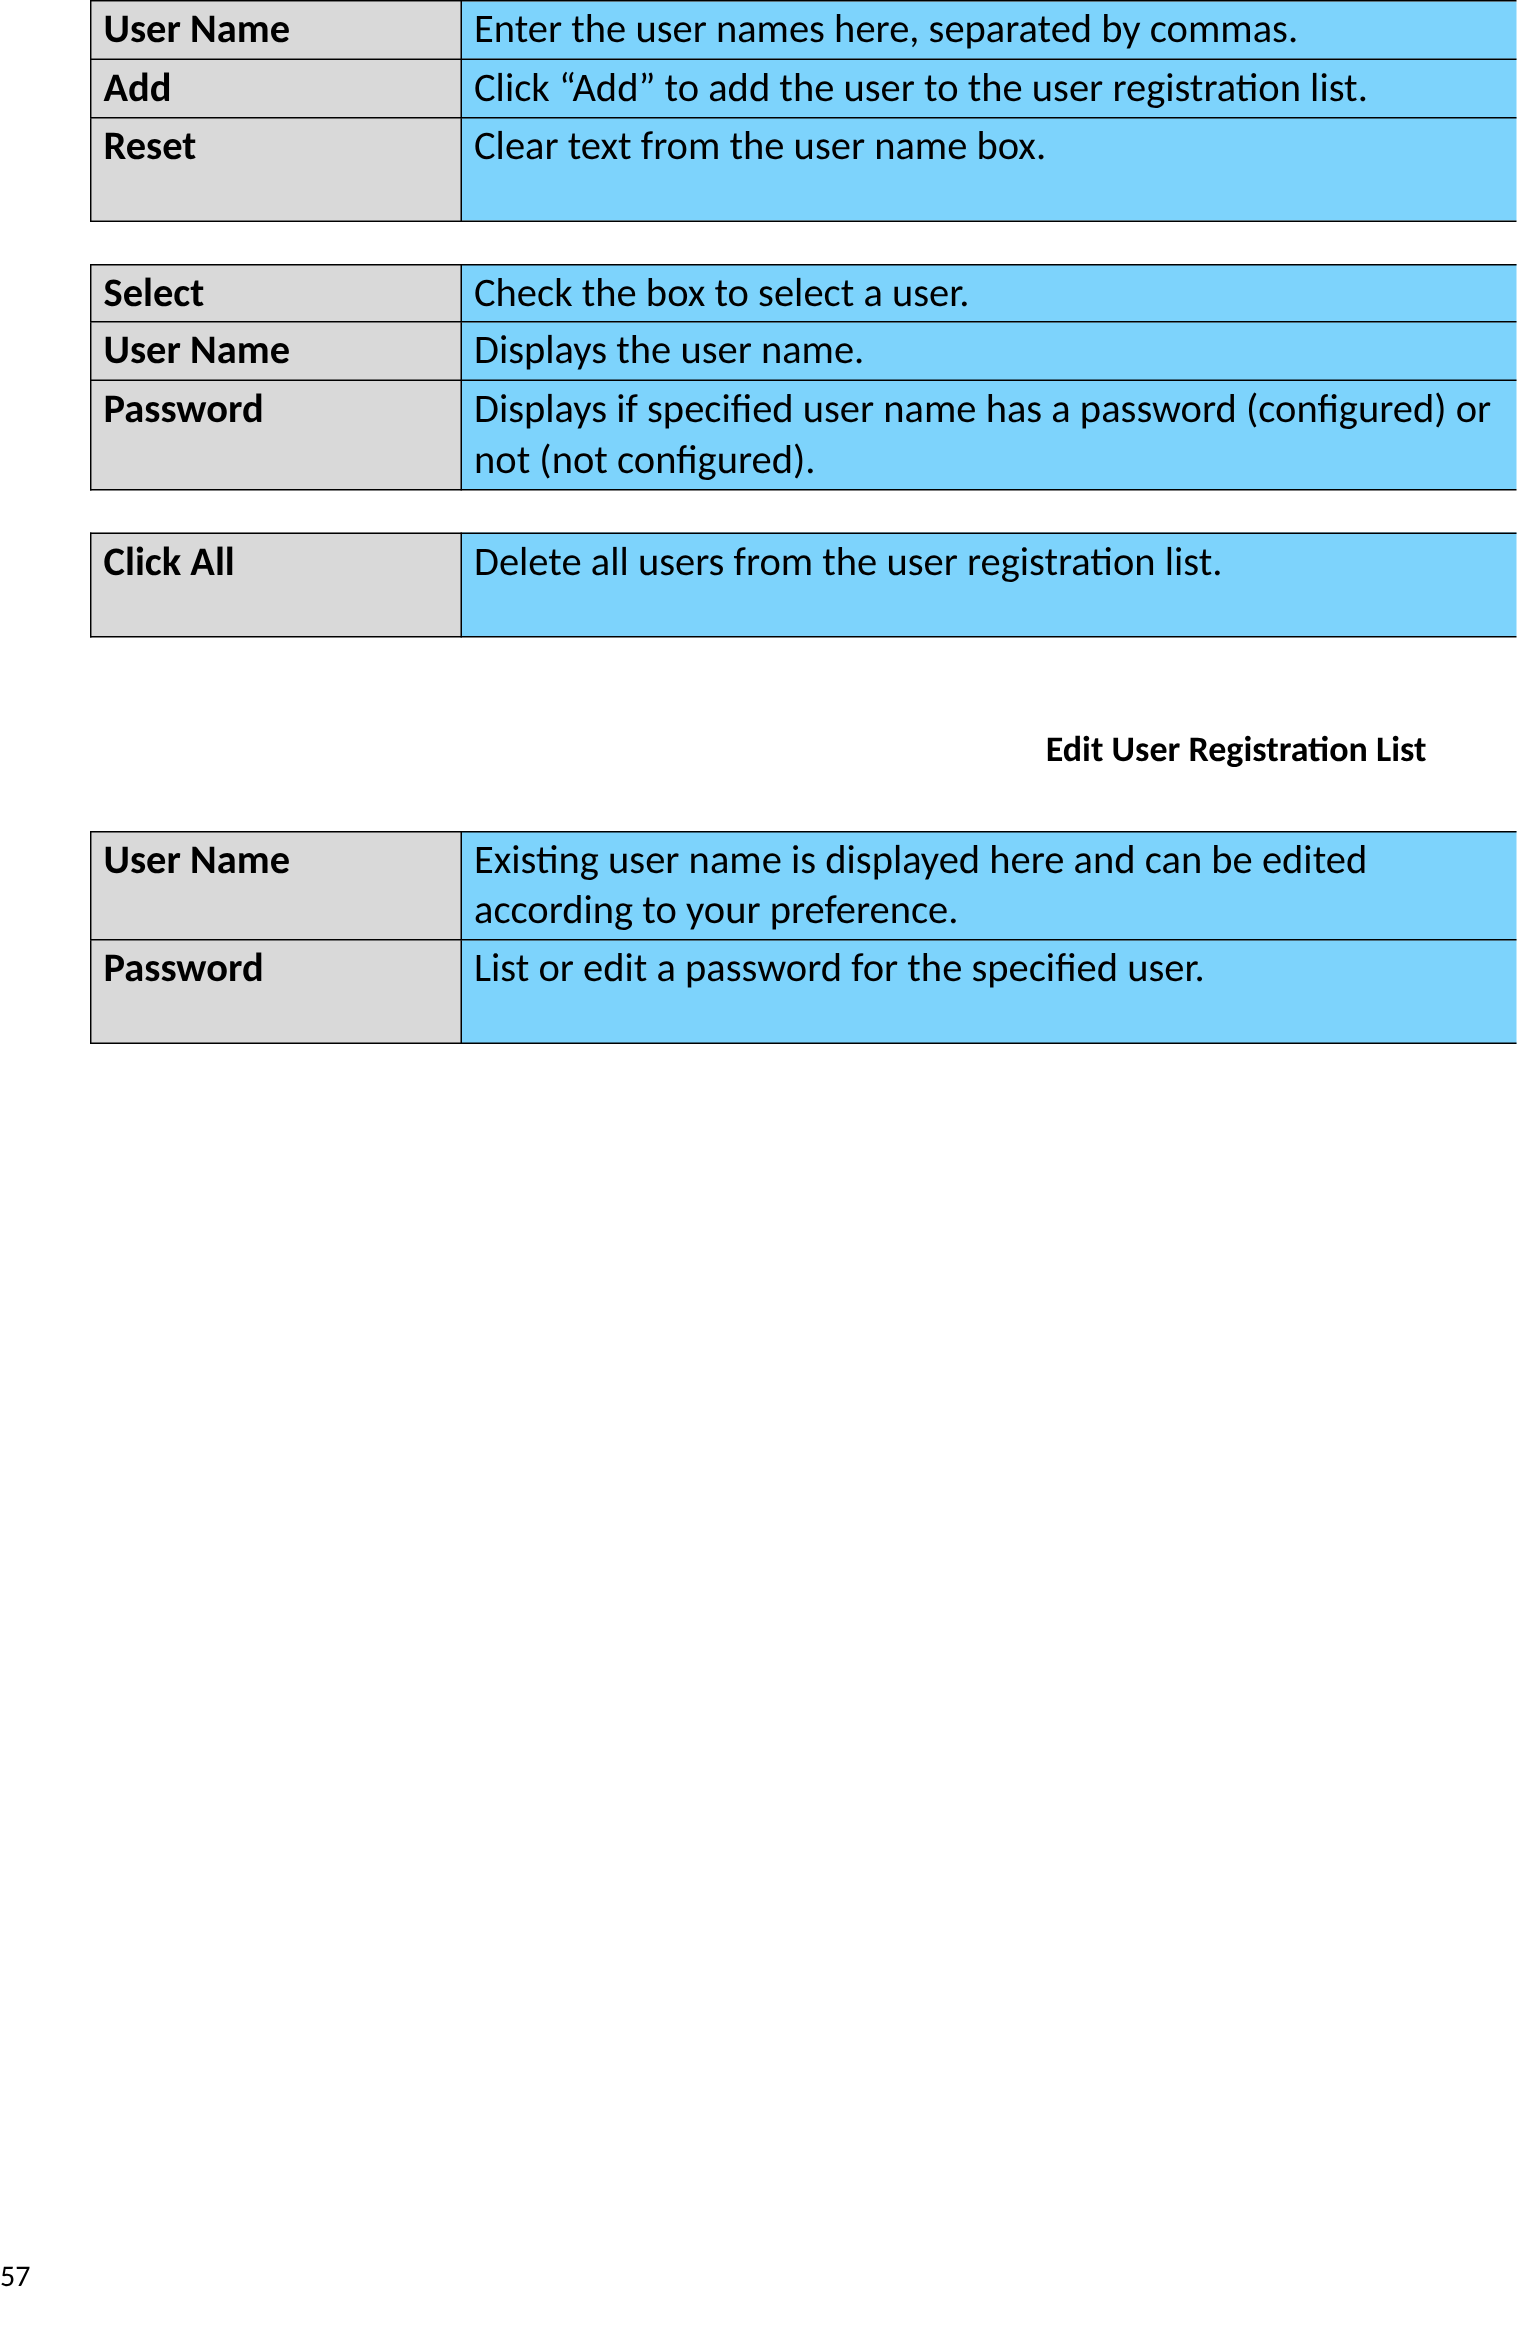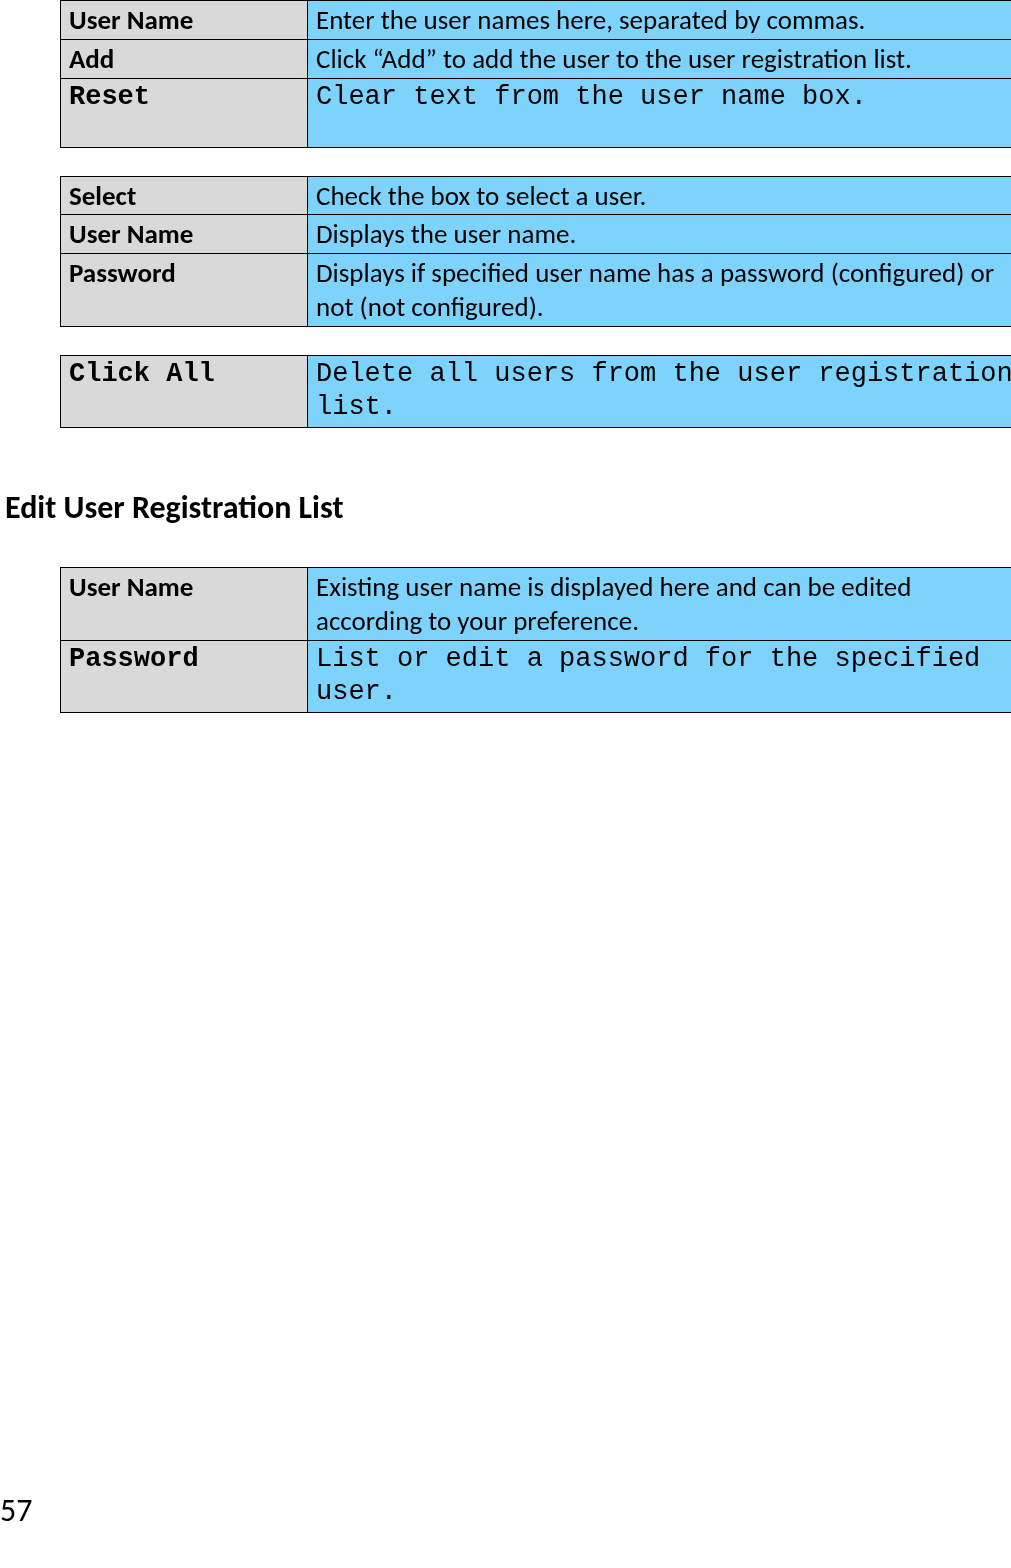"Reset" .tall td { font-family: Liberation Mono, monospace -> none }
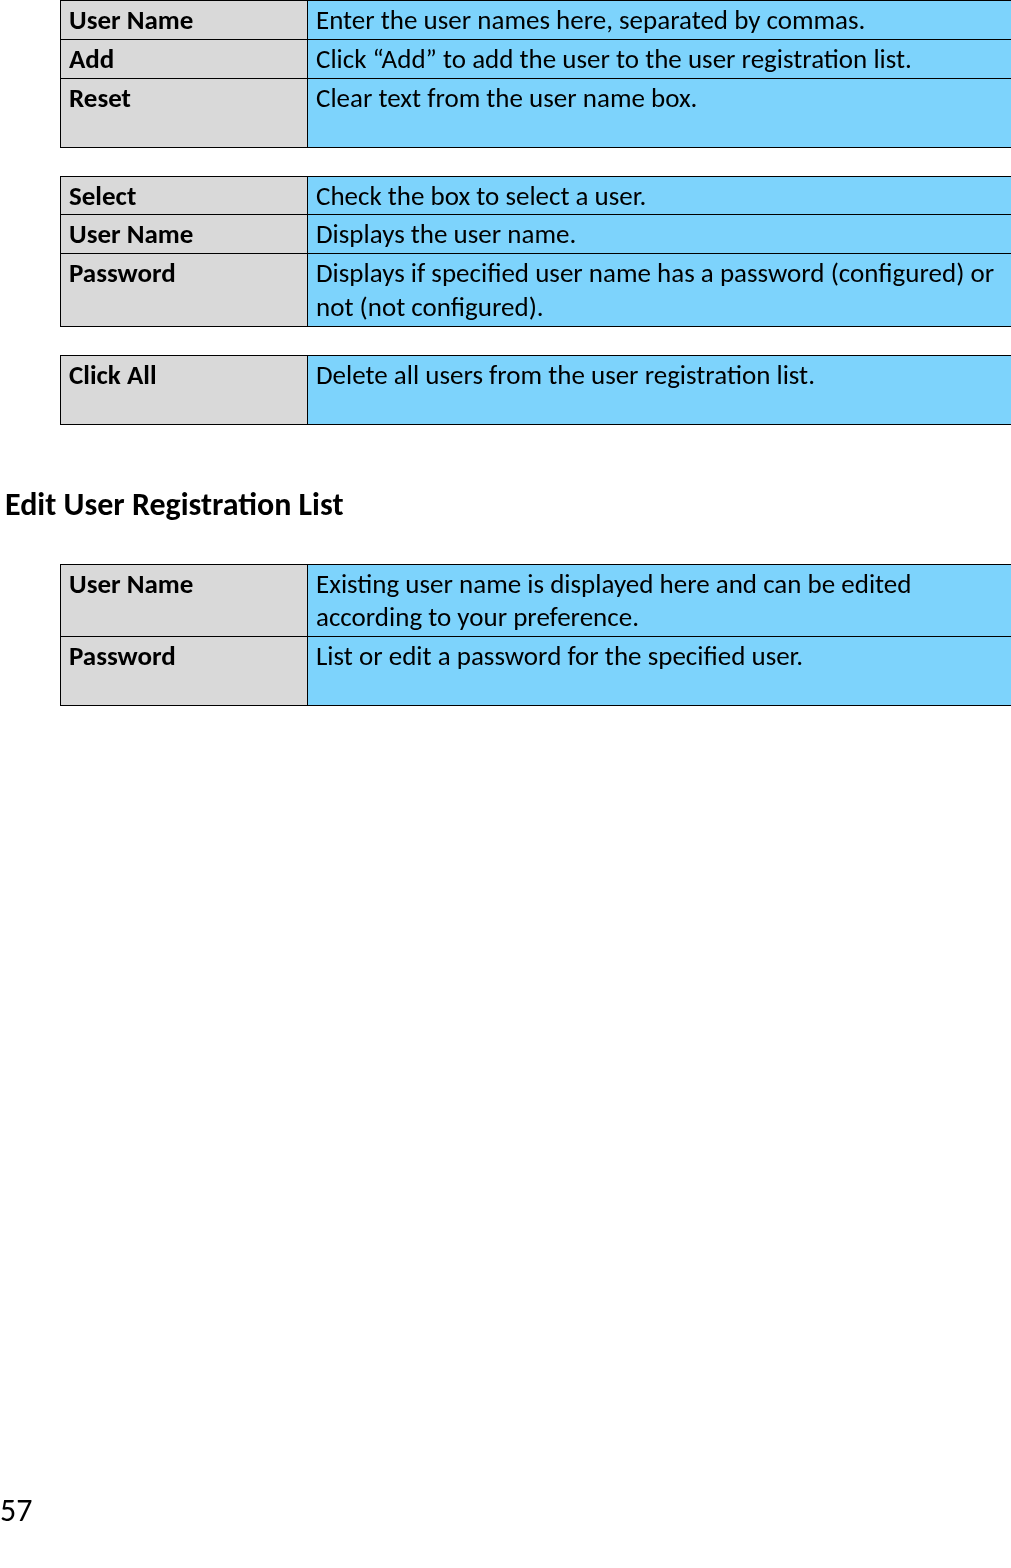"Edit User Registration List" .heading { font-size: 32px -> 24px; text-align: none -> right }
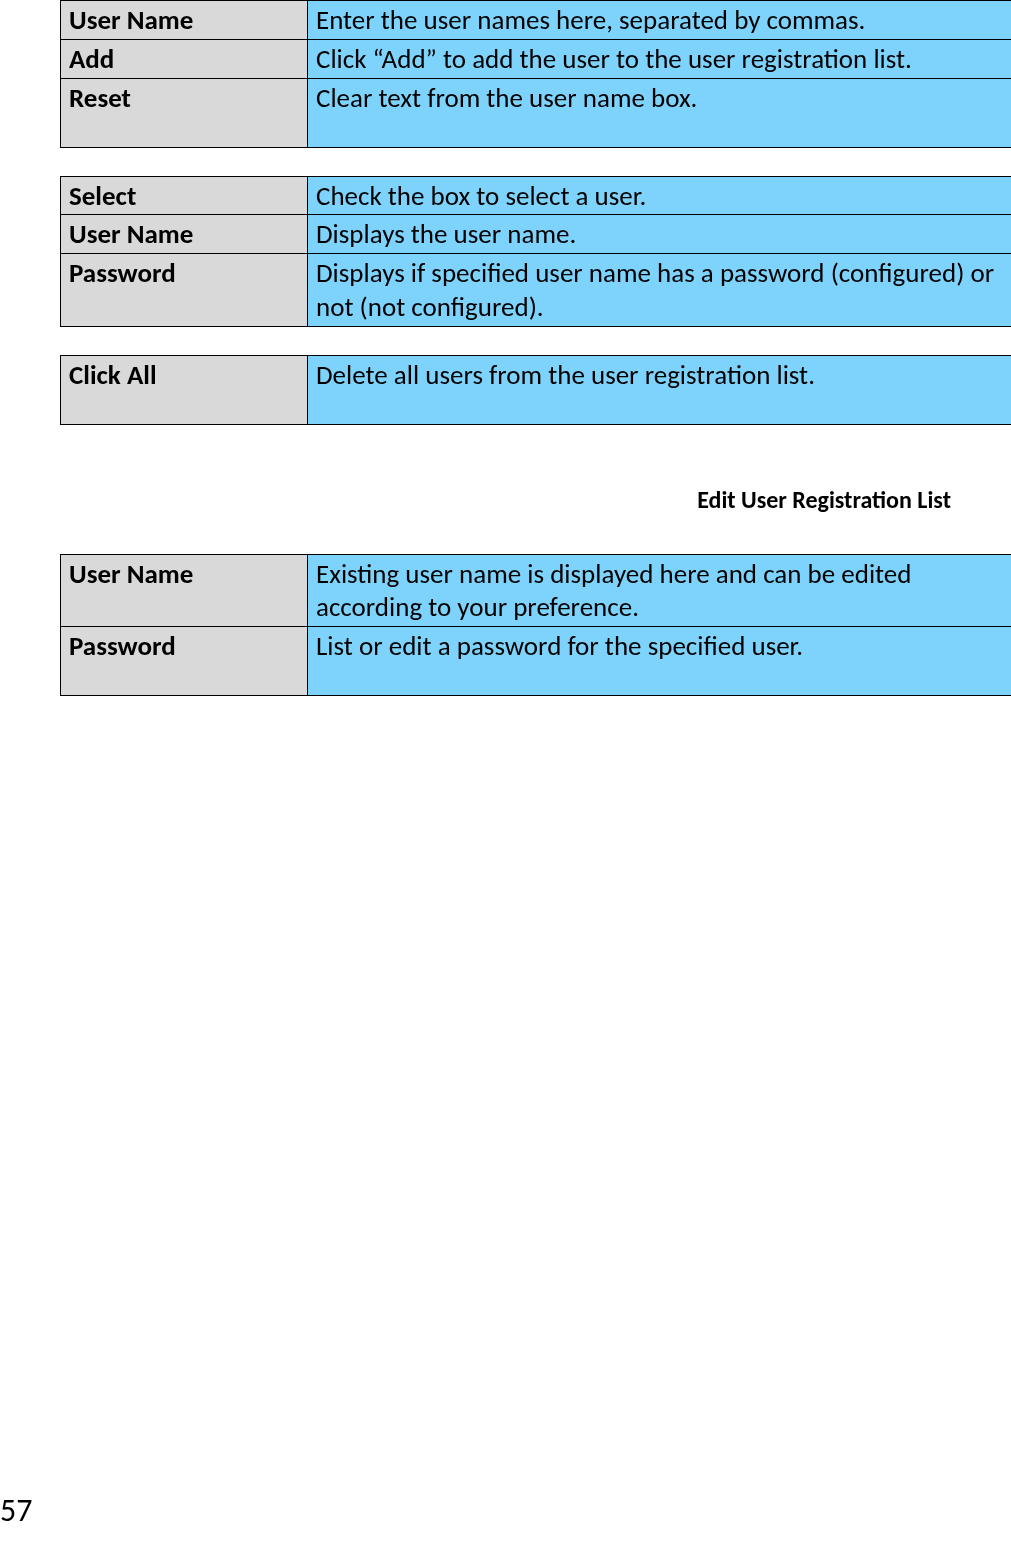"57" .page-number { font-size: 32px -> 20px }
